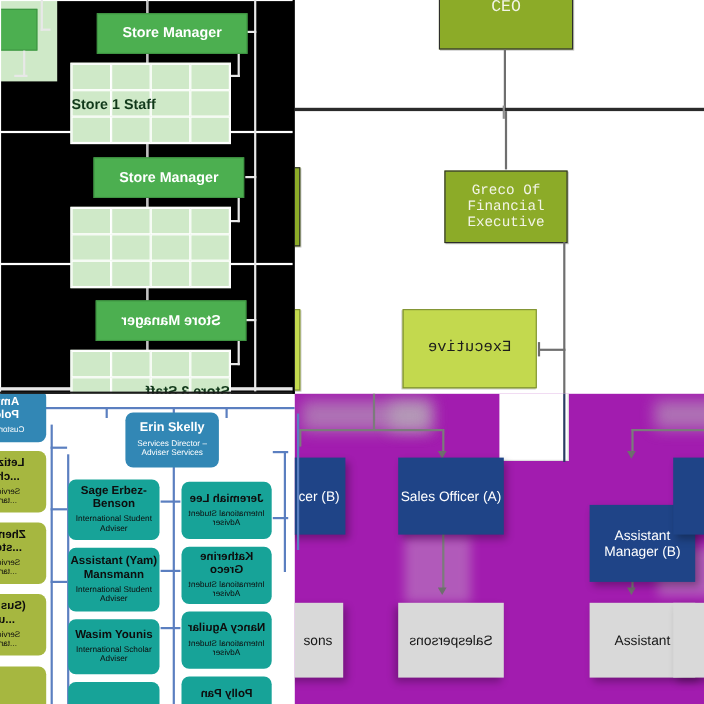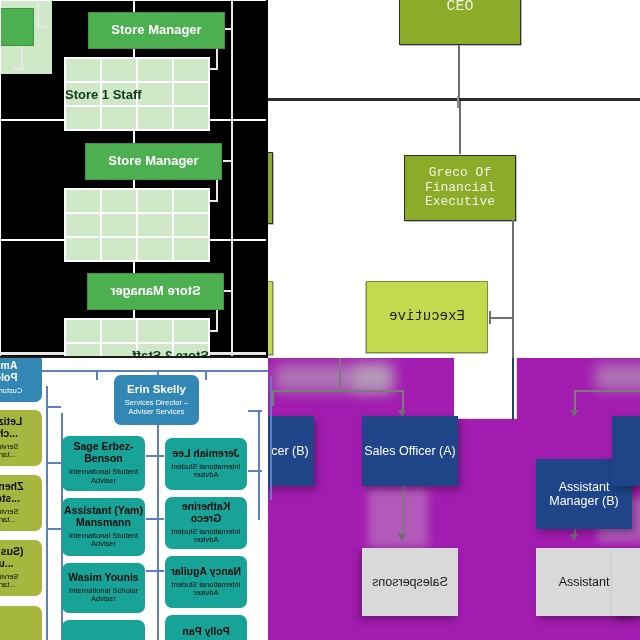"sons" div.node { html: none -> <div> <span>sons</span> </div> }
